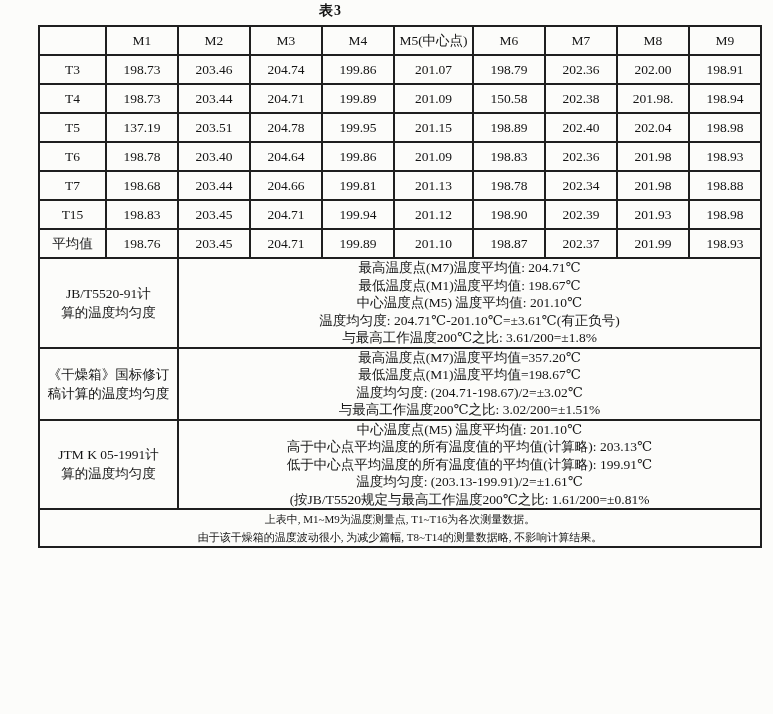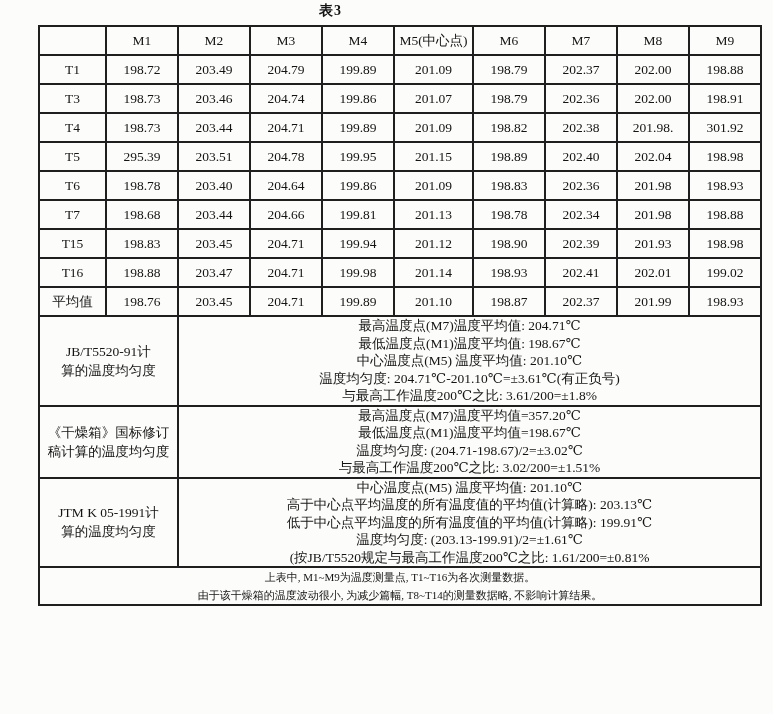"T1" tr { html: <tr> <td>T1</td> <td>198.72</td> <td>203.49</td> <td>204.79</td> <td>199.89</td> <td>201.09</td> <td>198.79</td> <td>202.37</td> <td>202.00</td> <td>198.88</td> </tr> -> none }
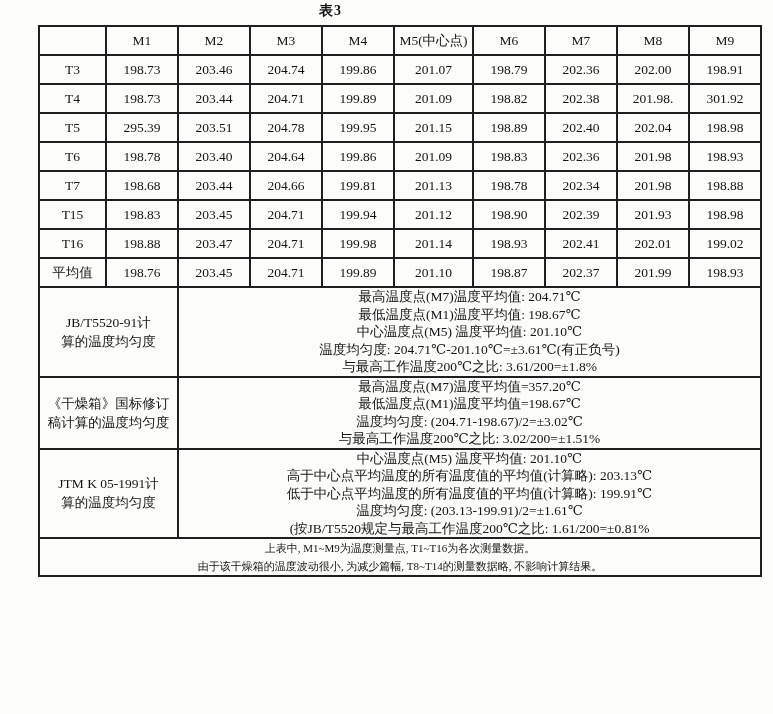"198.82" td { text: 198.82 -> 150.58 }
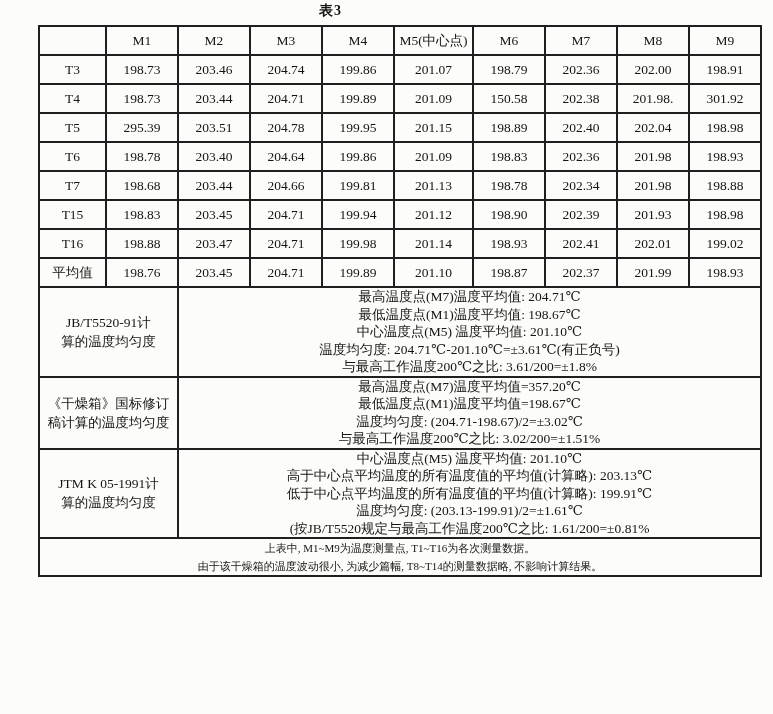"301.92" td { text: 301.92 -> 198.94 }
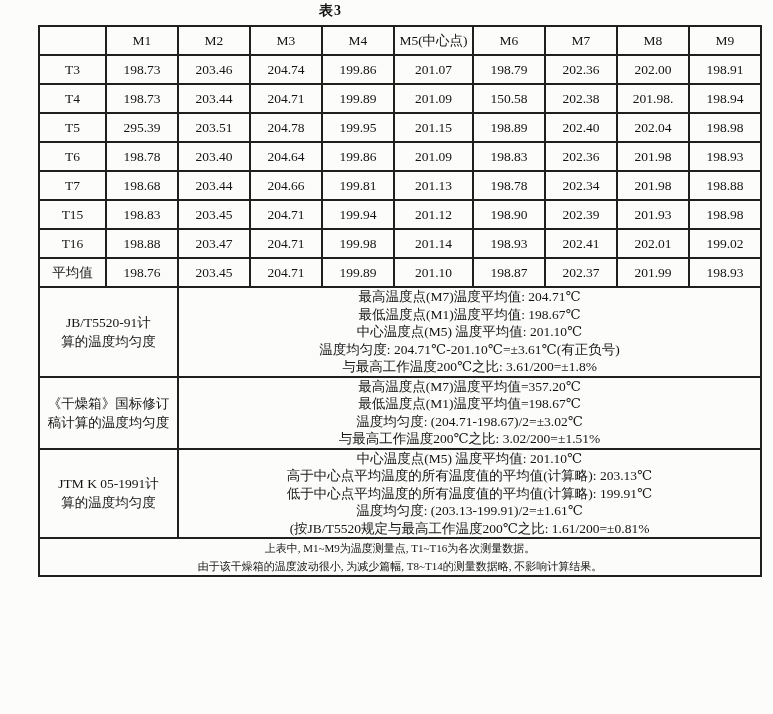"295.39" td { text: 295.39 -> 137.19 }
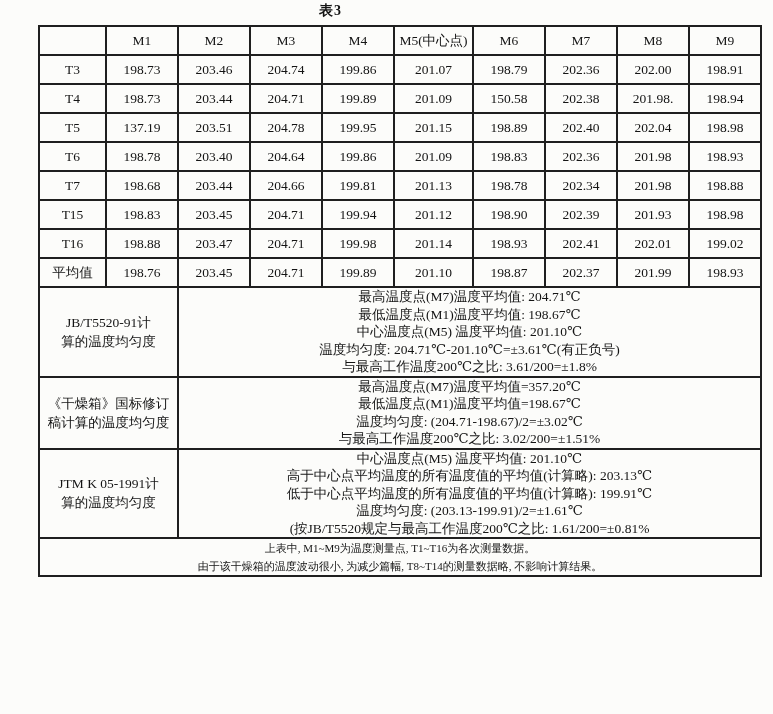"T16" tr { html: <tr> <td>T16</td> <td>198.88</td> <td>203.47</td> <td>204.71</td> <td>199.98</td> <td>201.14</td> <td>198.93</td> <td>202.41</td> <td>202.01</td> <td>199.02</td> </tr> -> none }
